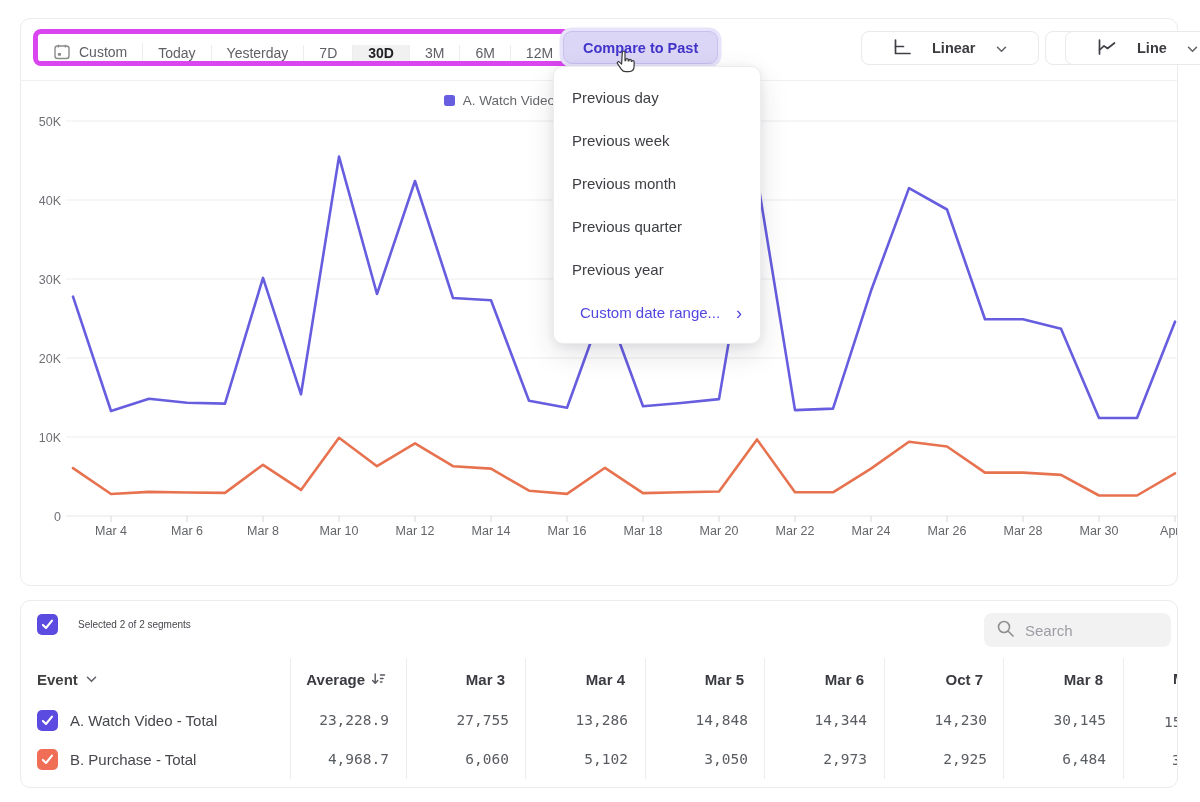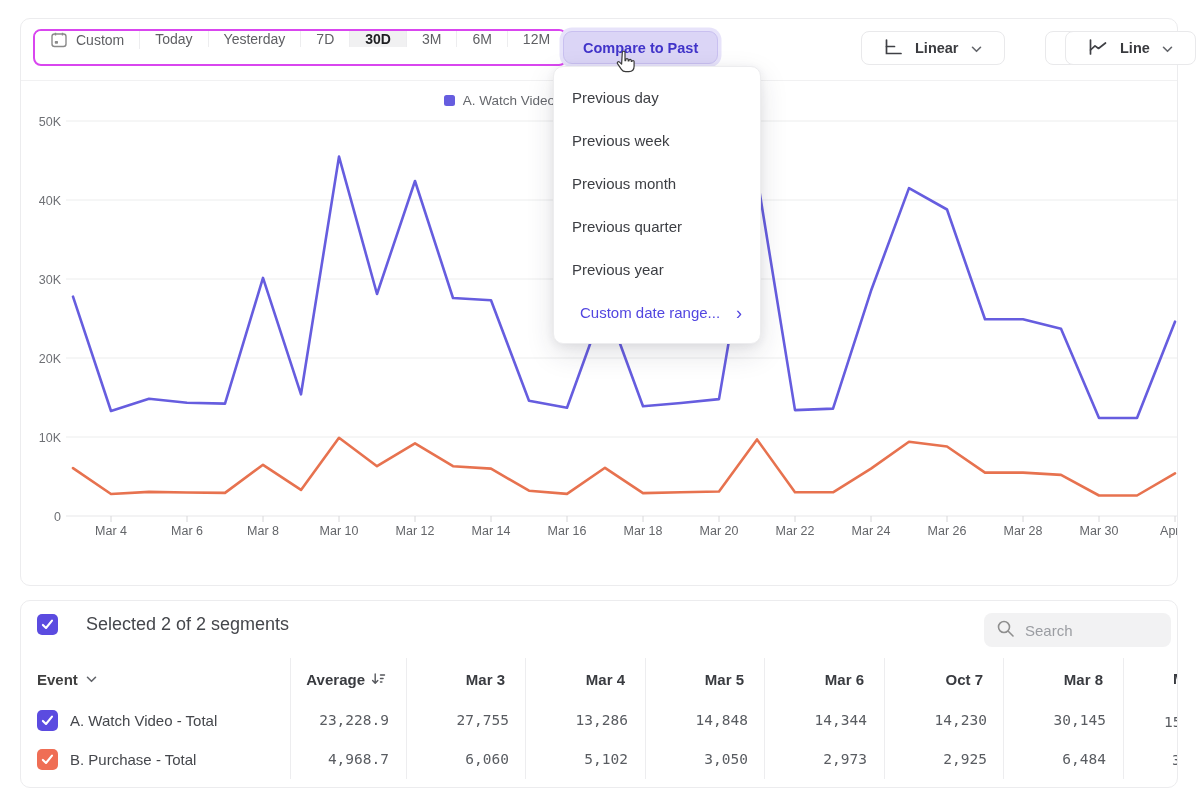"Custom" .seg-group { align-items: flex-start -> flex-end; border: 2px solid #d946ef -> 5px solid #d946ef }
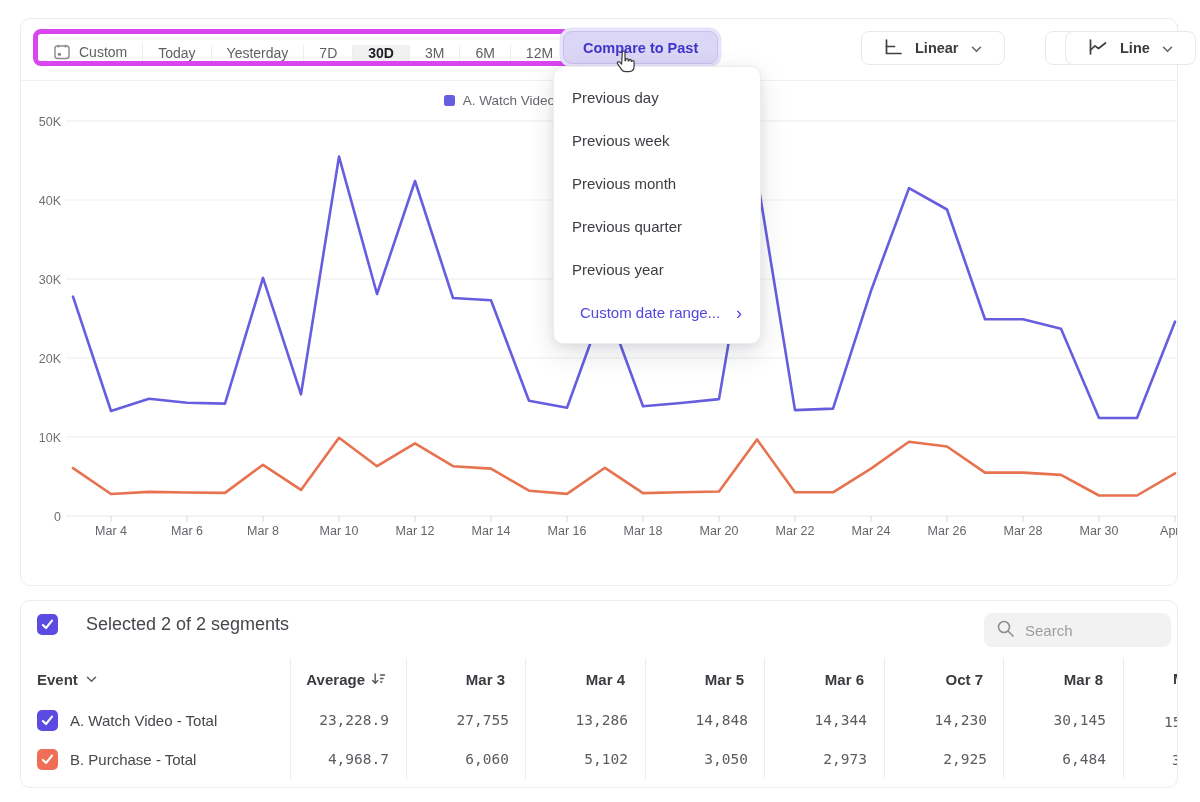"Linear" .tool-btn { gap: 12px -> 20px; padding: 0 22px -> 0 31px }
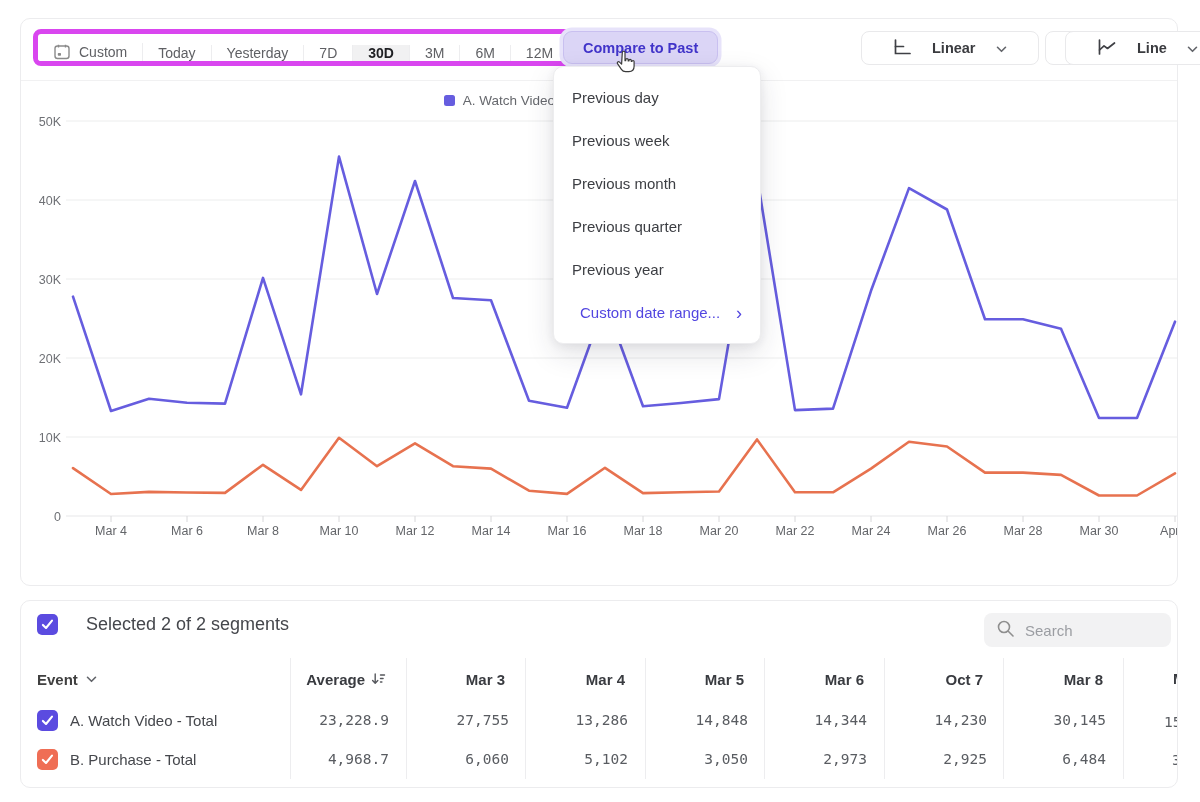"Selected 2 of 2 segments" .sel-label { font-size: 18px -> 10px; margin-left: 28px -> 20px }
